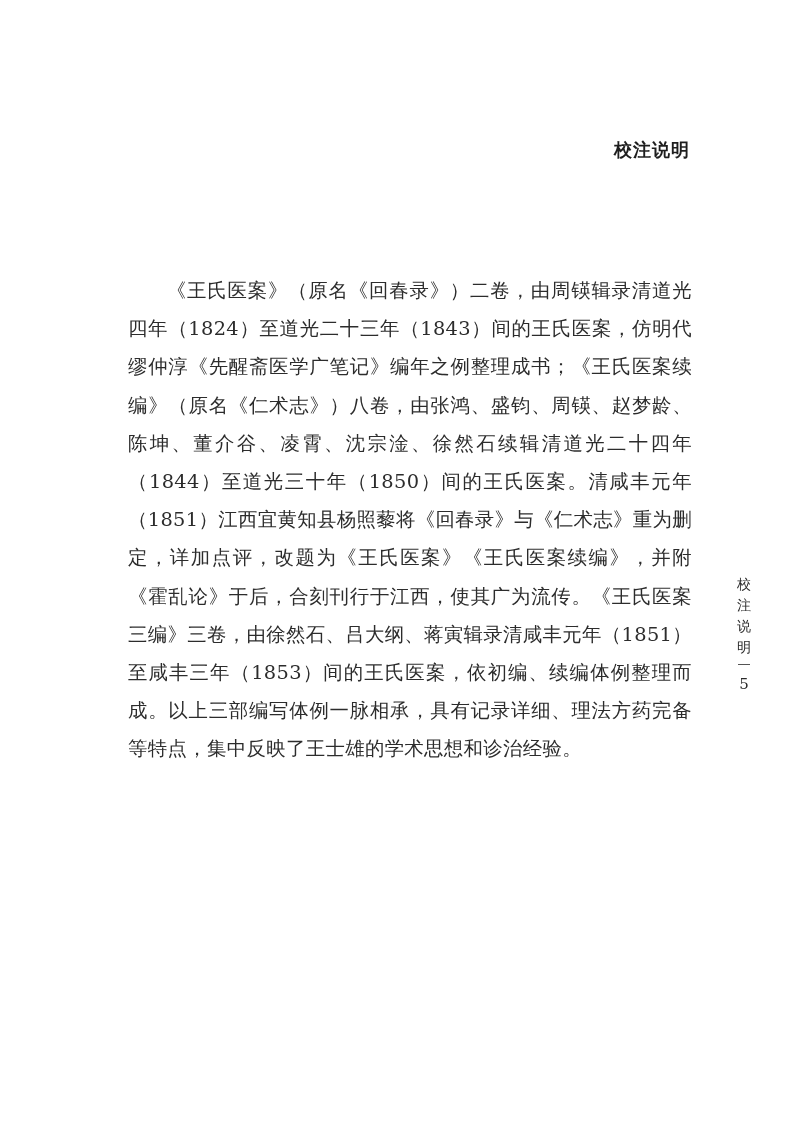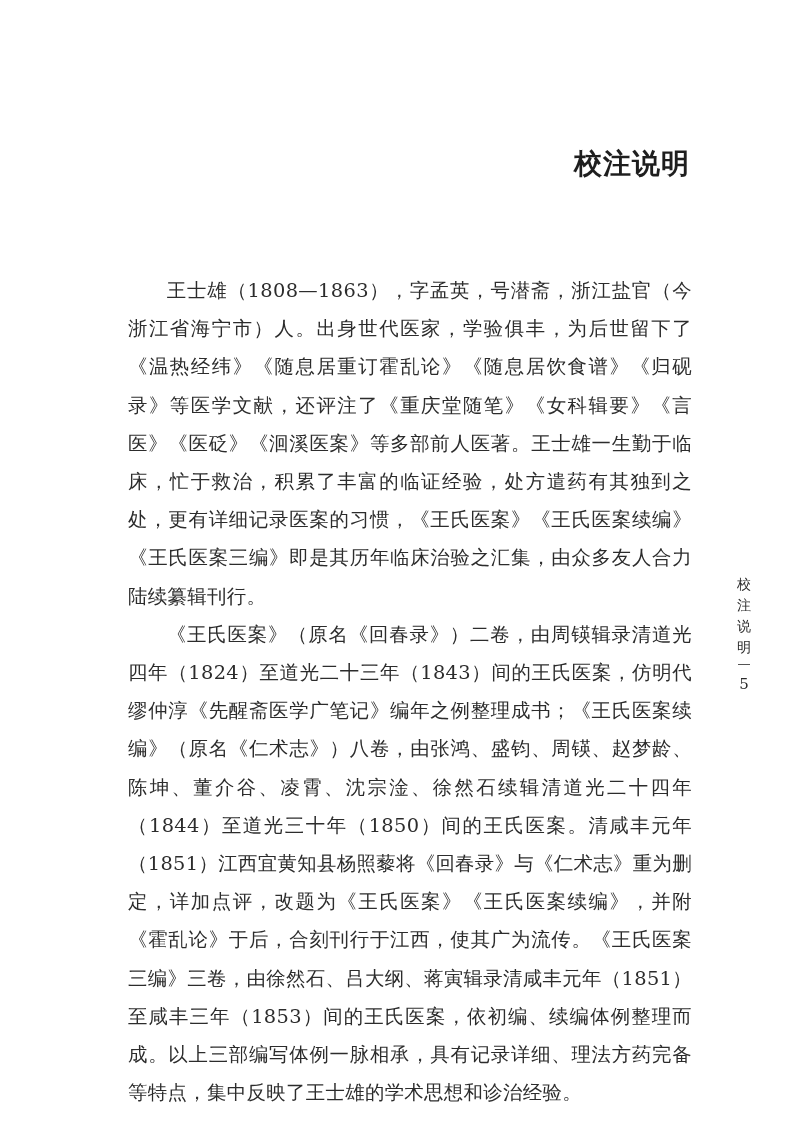"校注说明" .page-title { font-size: 28px -> 18px }
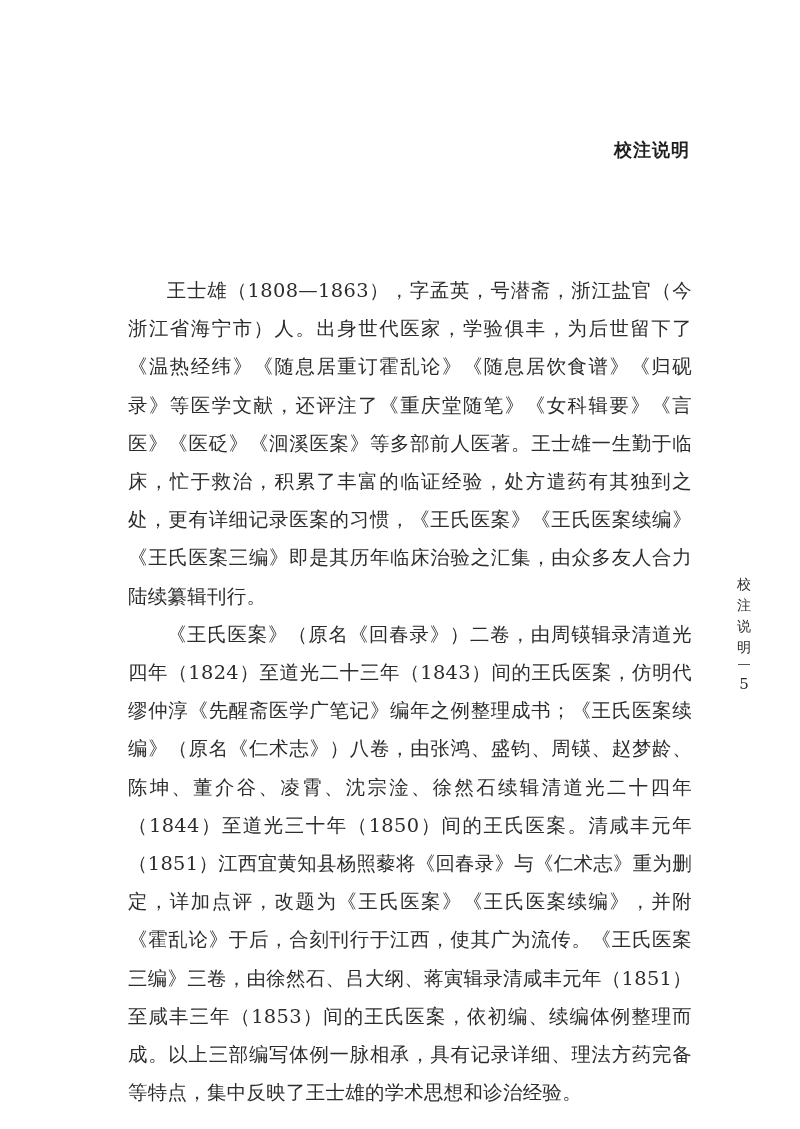"王士雄（1808—1863），字孟英，号潜斋，浙江盐官（今浙江省海宁市）人。出身" p.para { html: <p>王士雄（1808—1863），字孟英，号潜斋，浙江盐官（今浙江省海宁市）人。出身世代医家，学验俱丰，为后世留下了《温热经纬》《随息居重订霍乱论》《随息居饮食谱》《归砚录》等医学文献，还评注了《重庆堂随笔》《女科辑要》《言医》《医砭》《洄溪医案》等多部前人医著。王士雄一生勤于临床，忙于救治，积累了丰富的临证经验，处方遣药有其独到之处，更有详细记录医案的习惯，《王氏医案》《王氏医案续编》《王氏医案三编》即是其历年临床治验之汇集，由众多友人合力陆续纂辑刊行。</p> -> none }
